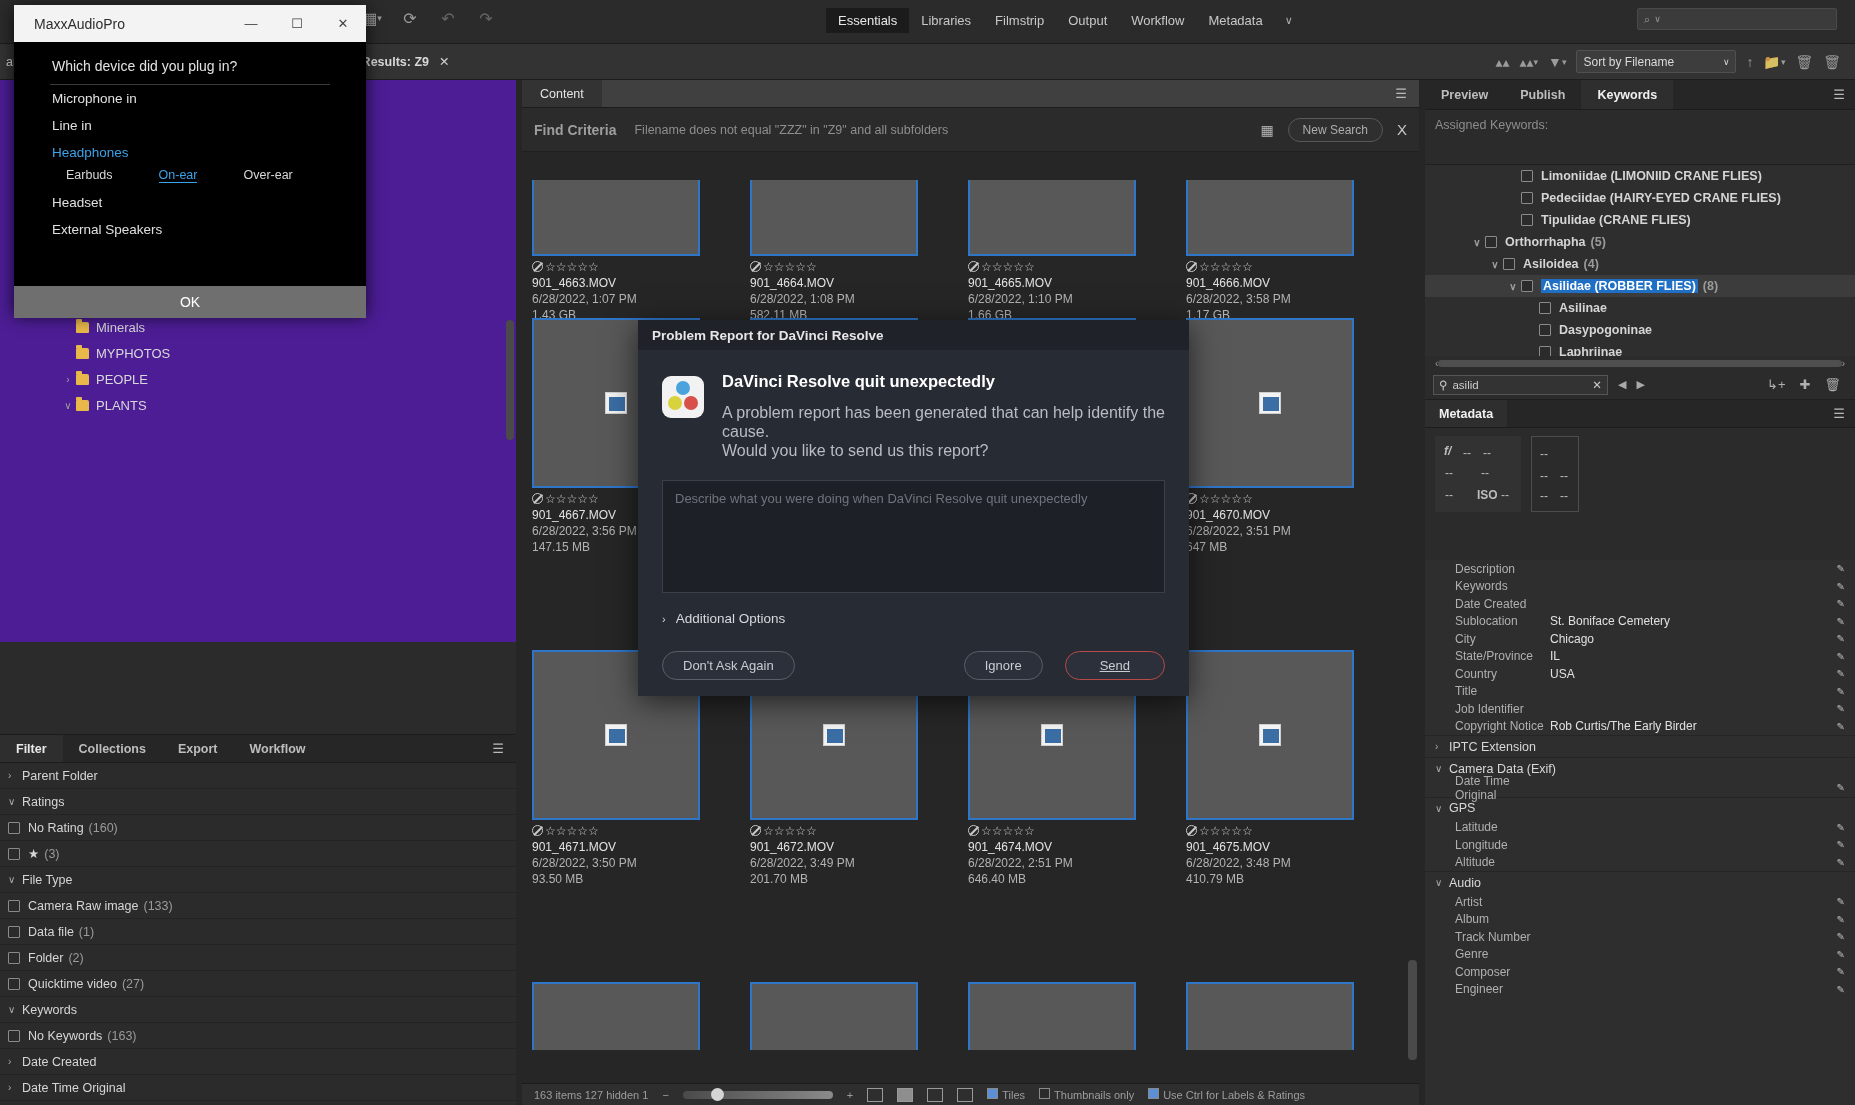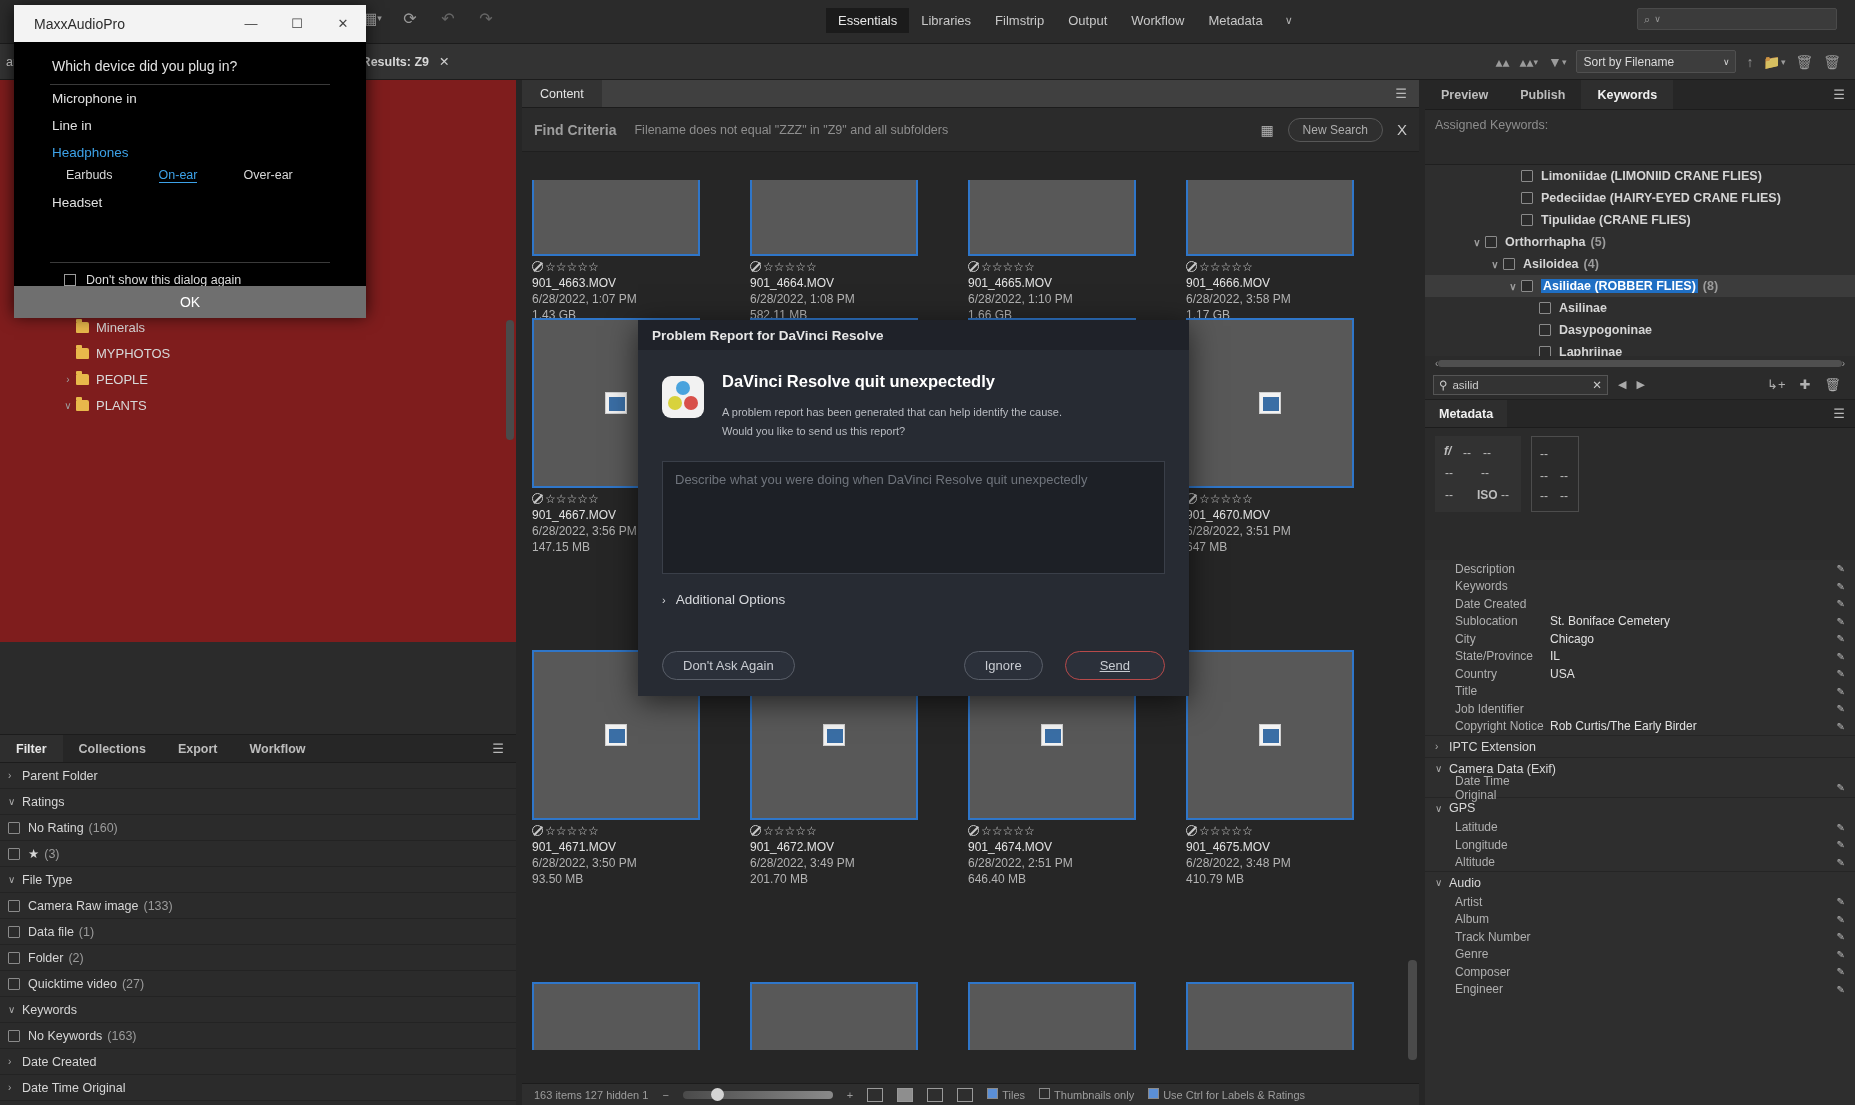"External Speakers" div.maxx-item { html: none -> <div>External Speakers</div> }
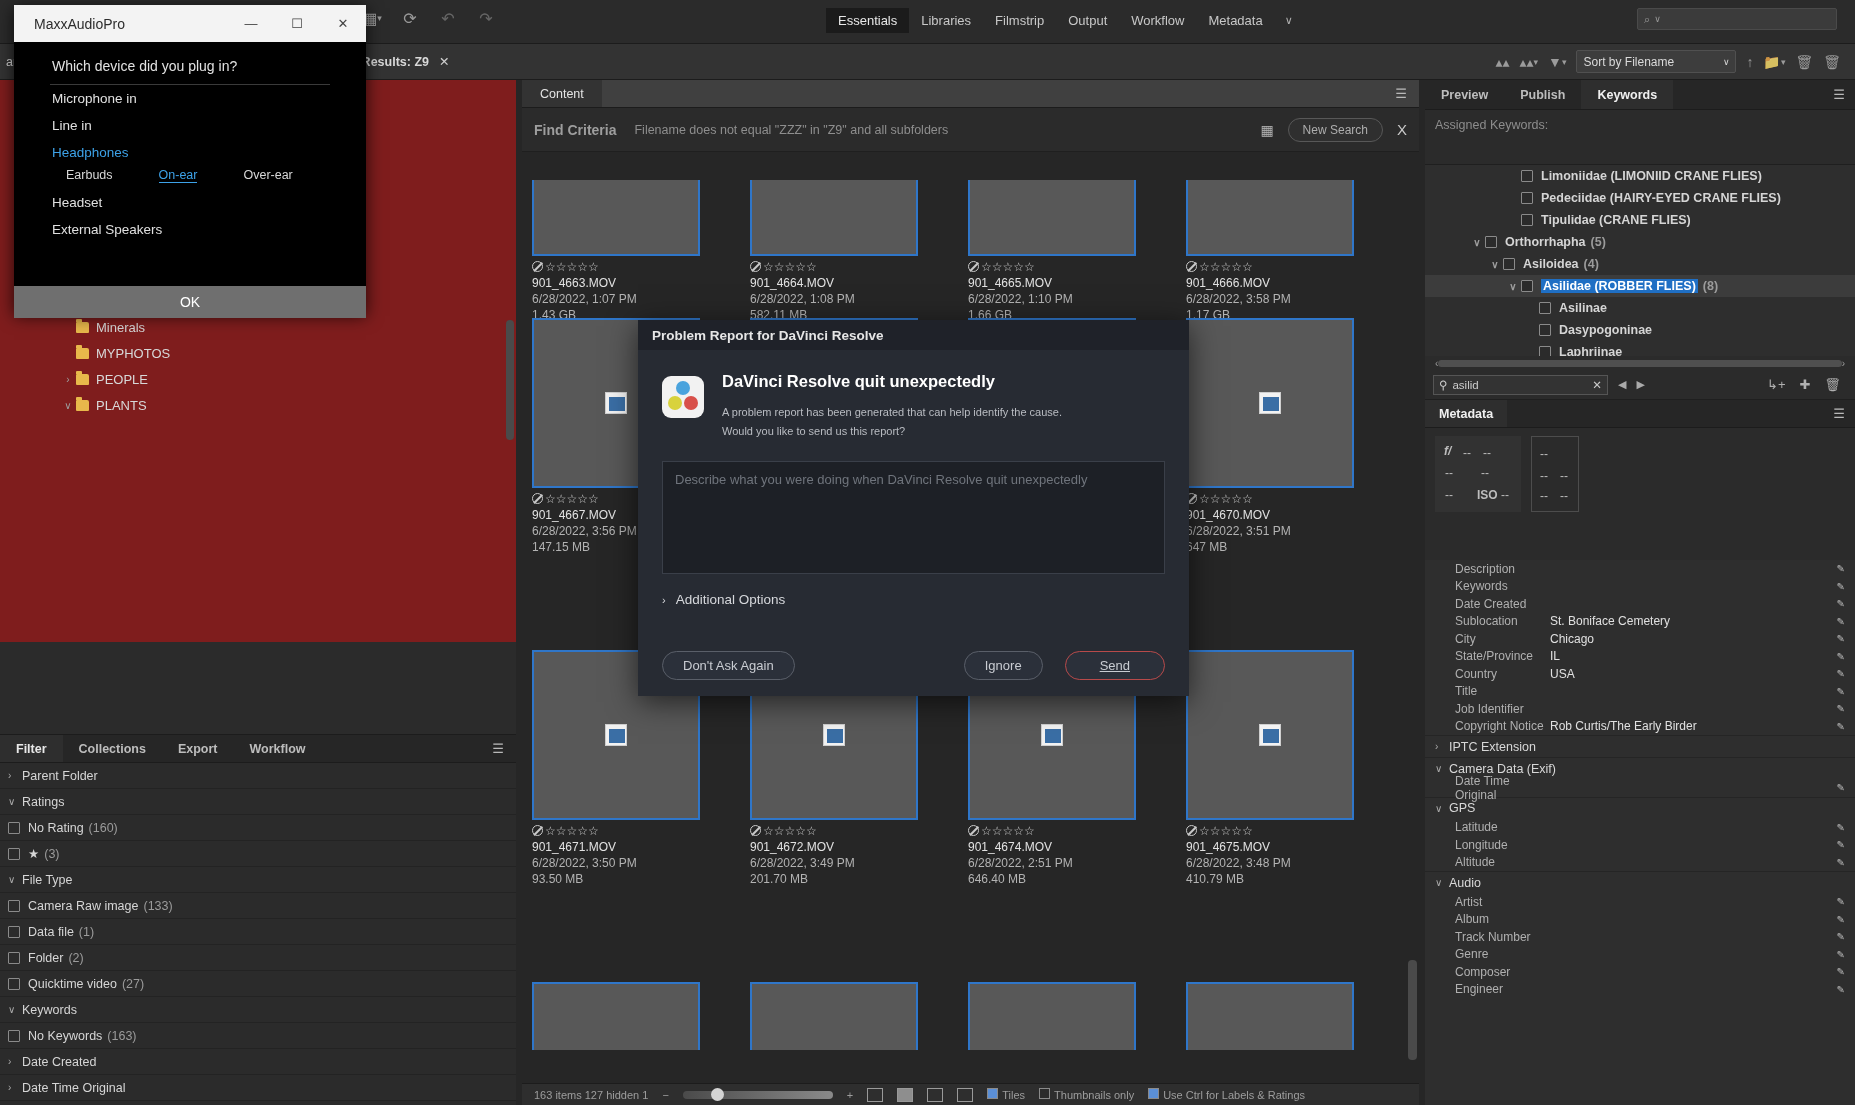"Minerals" .tree { background: #7f1d1d -> #4c1d95 }
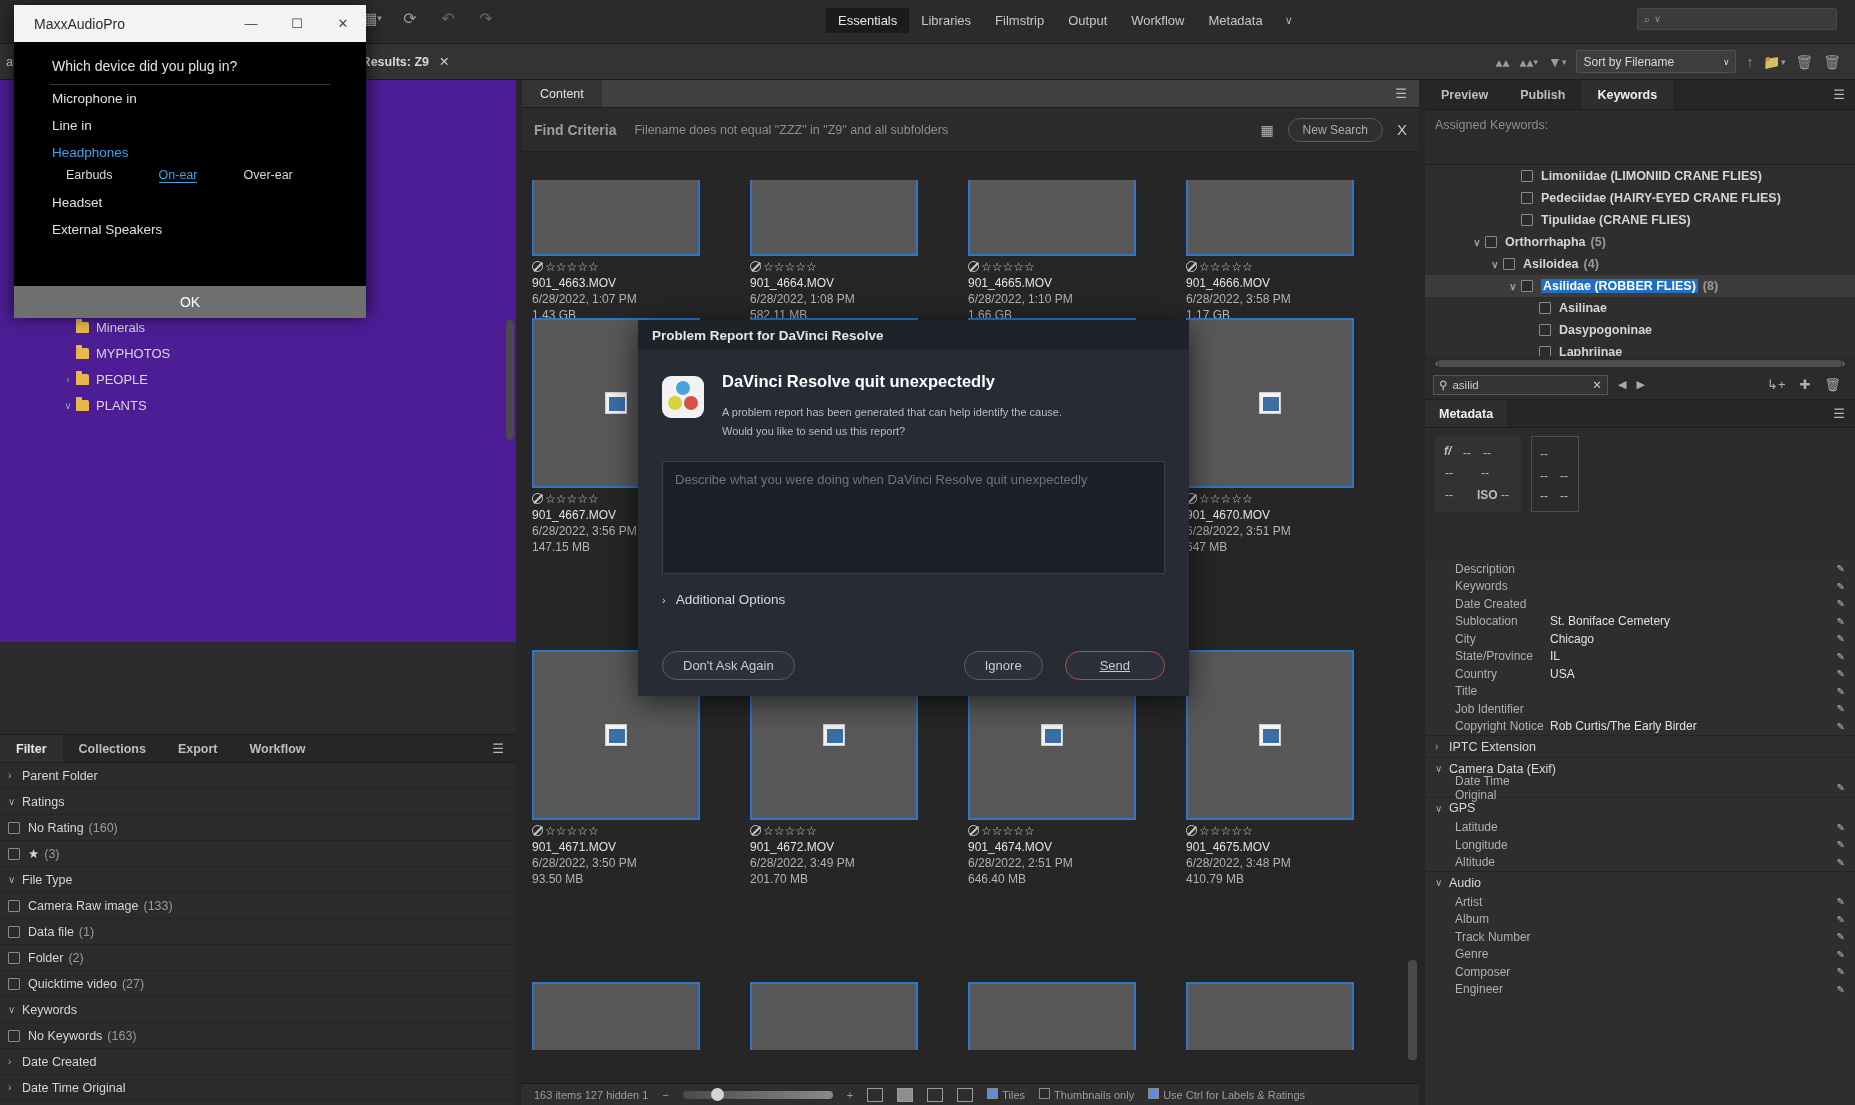"A problem report has been" .dv-p { font-size: 11px -> 16px }
